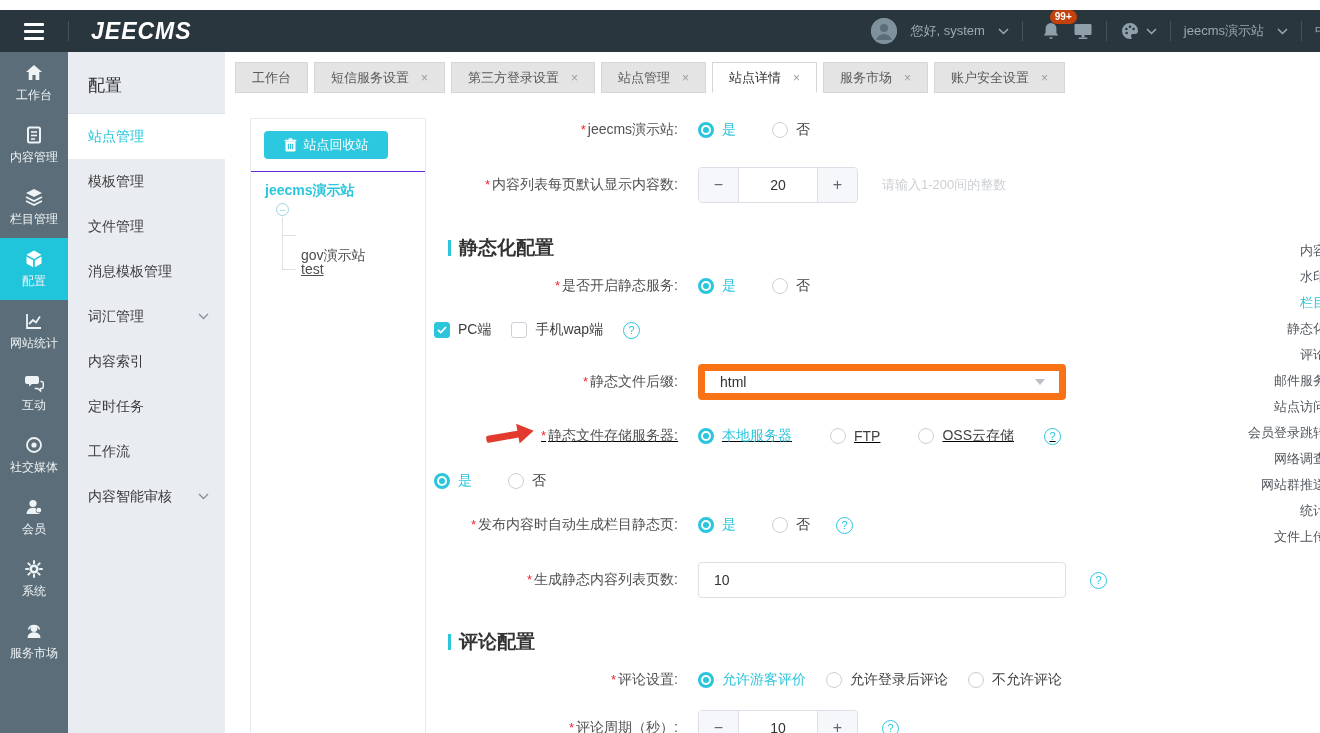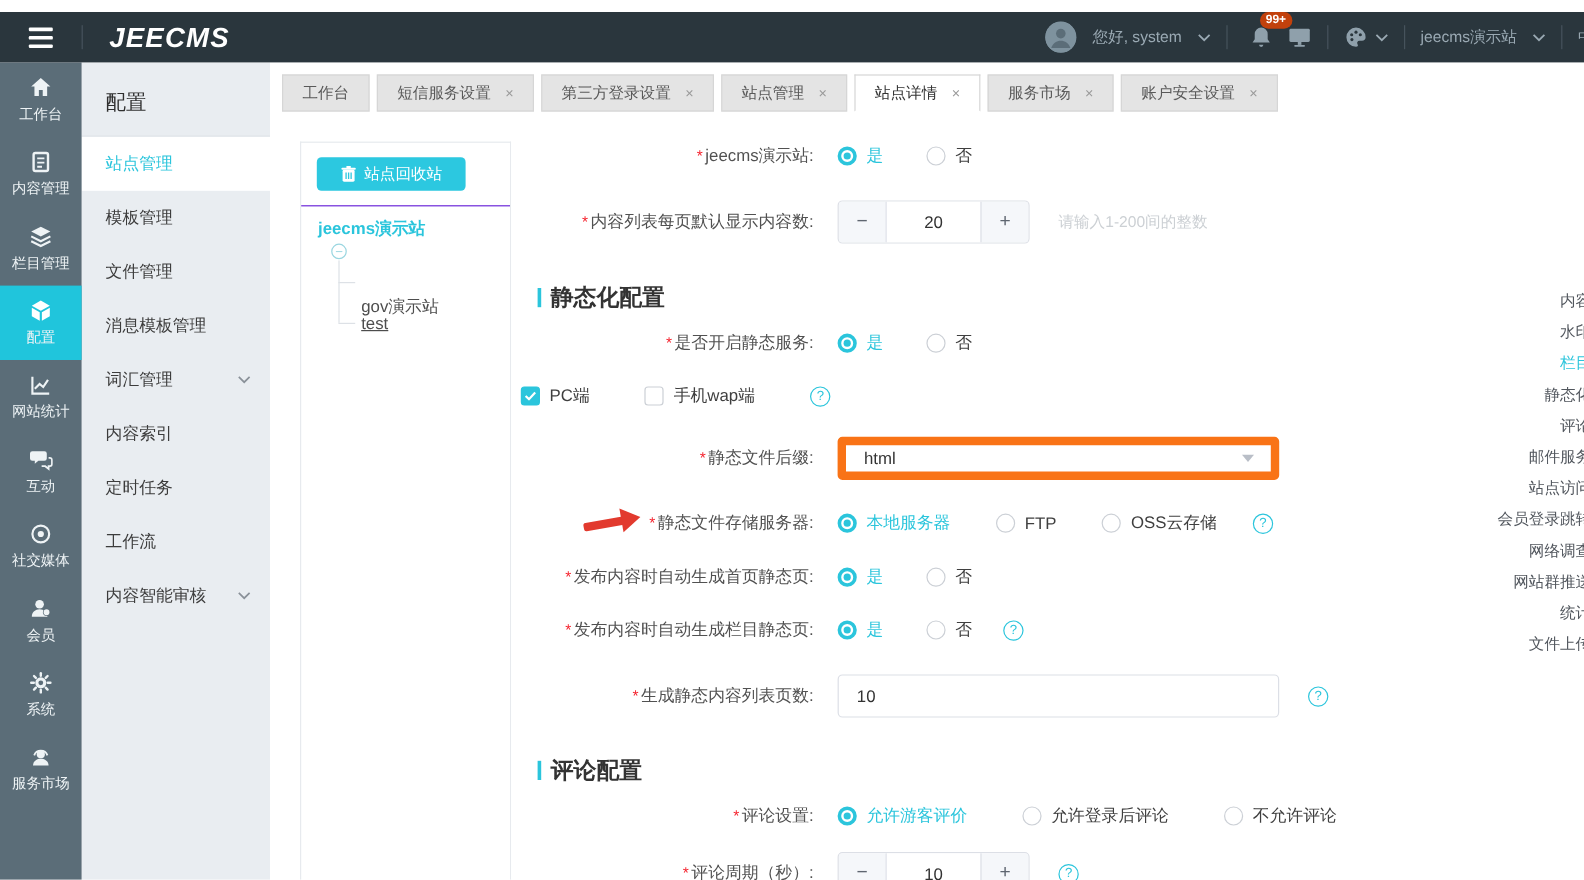"PC端" .gap30 { gap: 46px -> 20px }
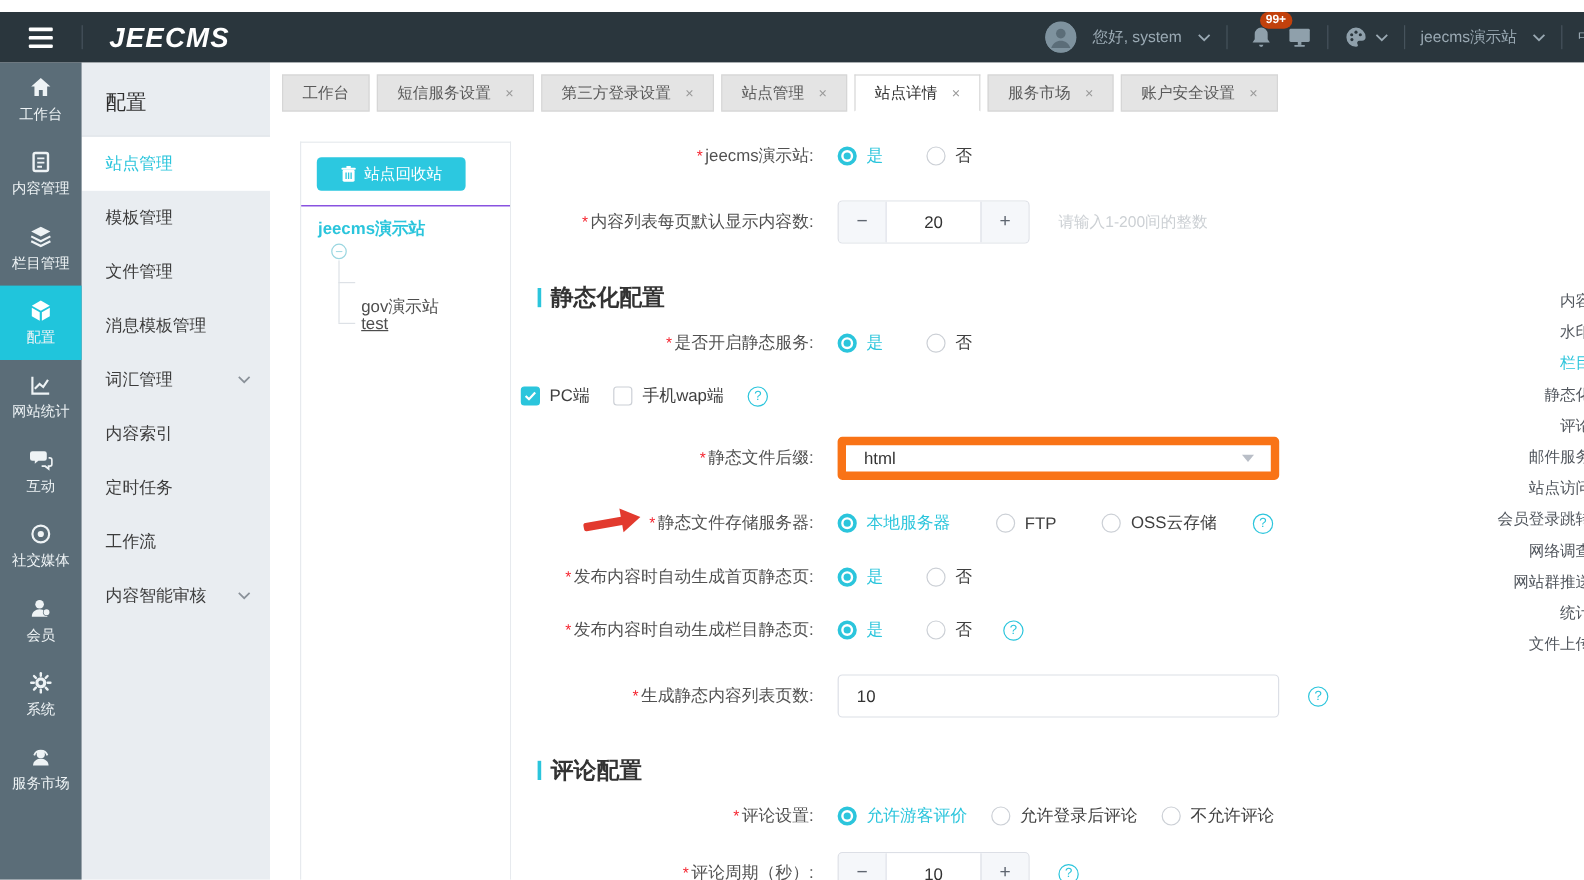"* 静态文件存储服务器:" .mb9 { text-decoration: none -> underline }
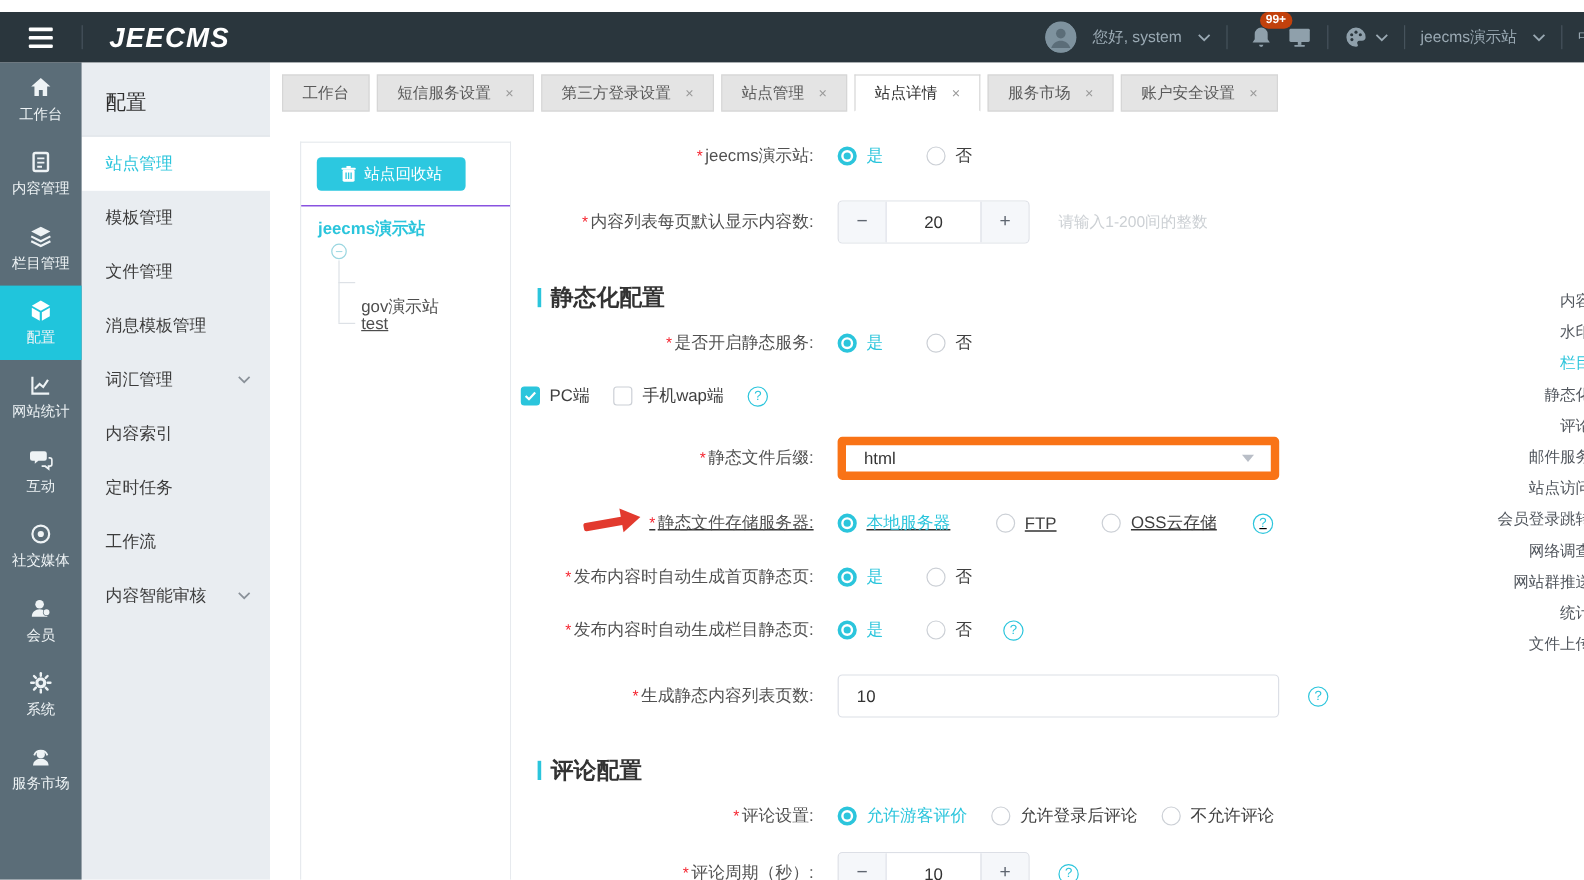"* 发布内容时自动生成首页静态页:" div.flabel { html: <div><span>*</span><span>发布内容时自动生成首页静态页:</span></div> -> none }
